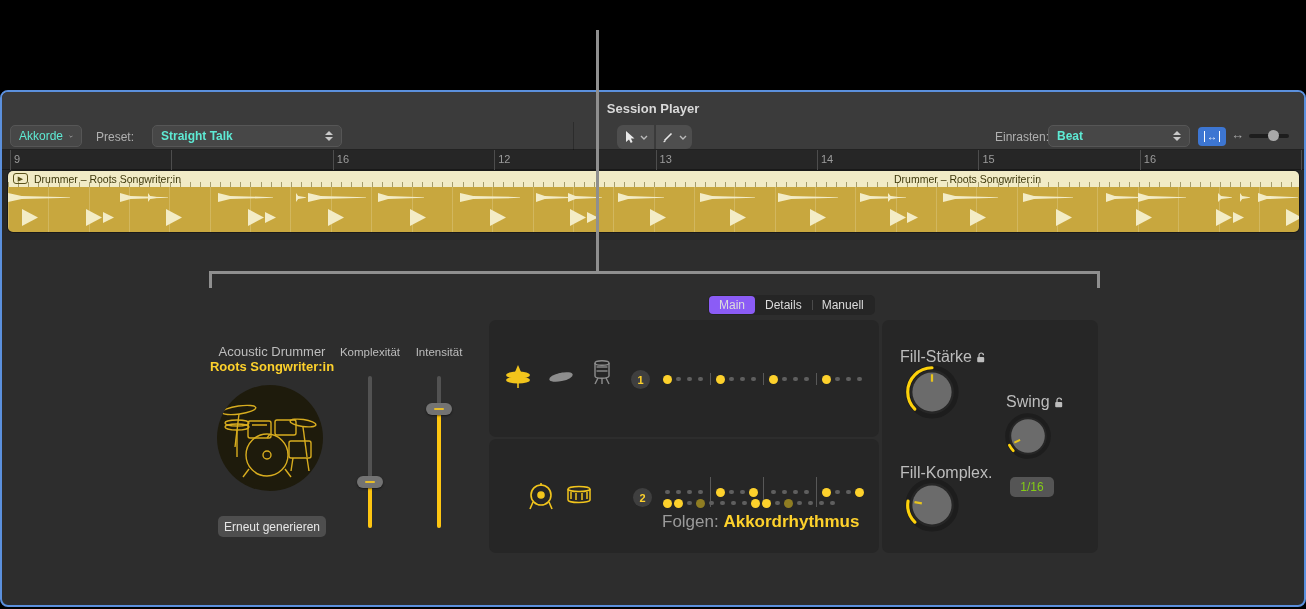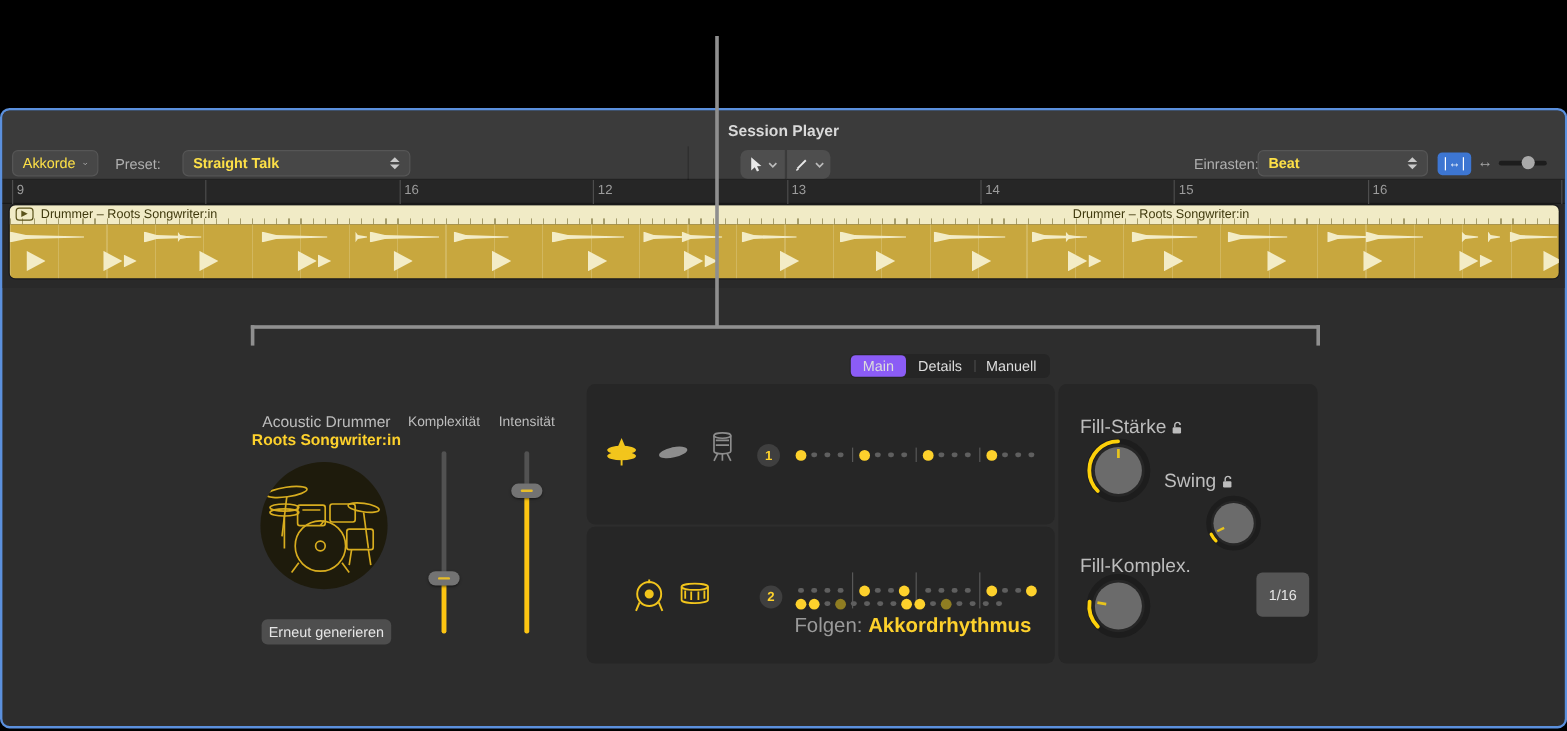"Akkorde" .btn-pop { color: #fde047 -> #5eead4 }
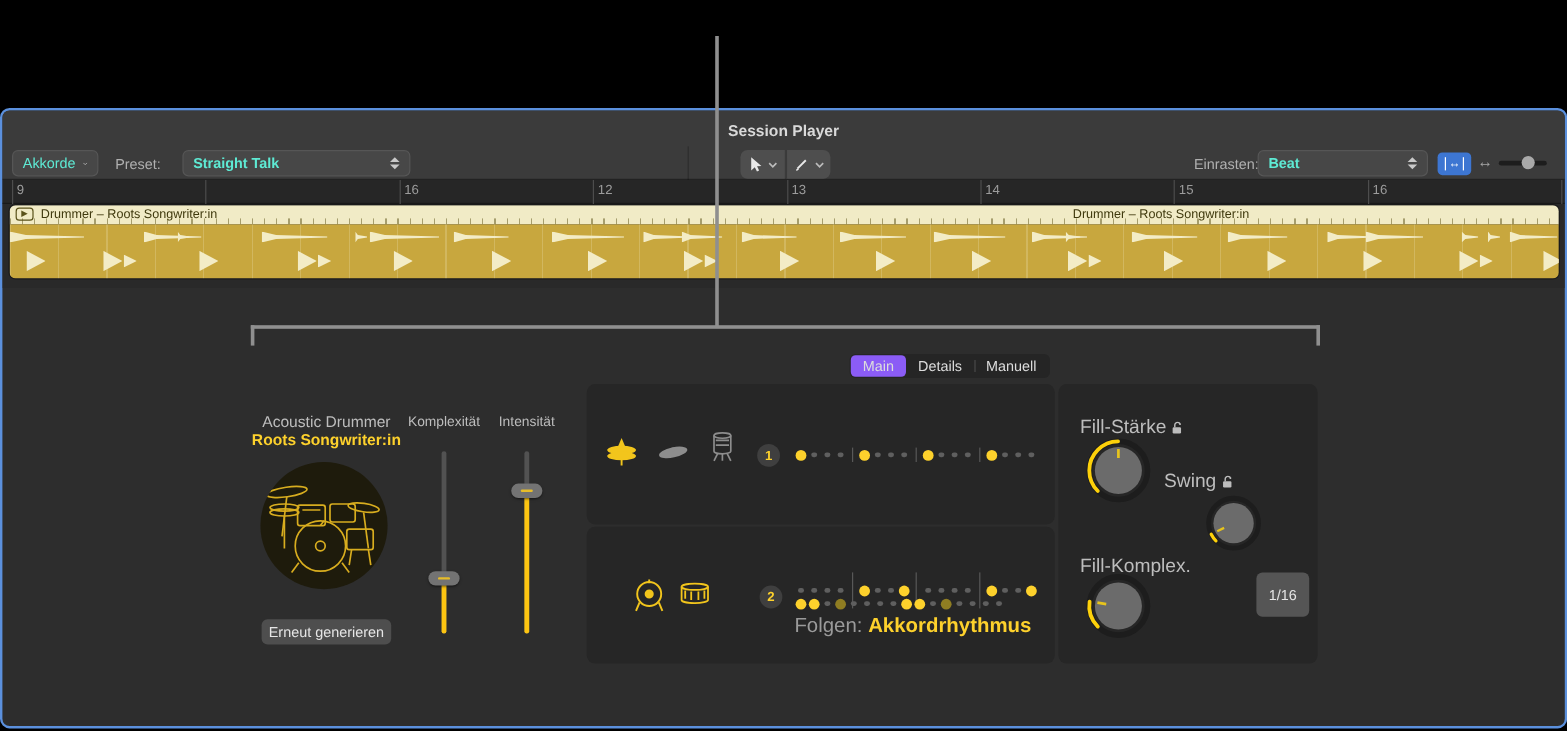"Swing" div.etext { left: 968px -> 1004px }
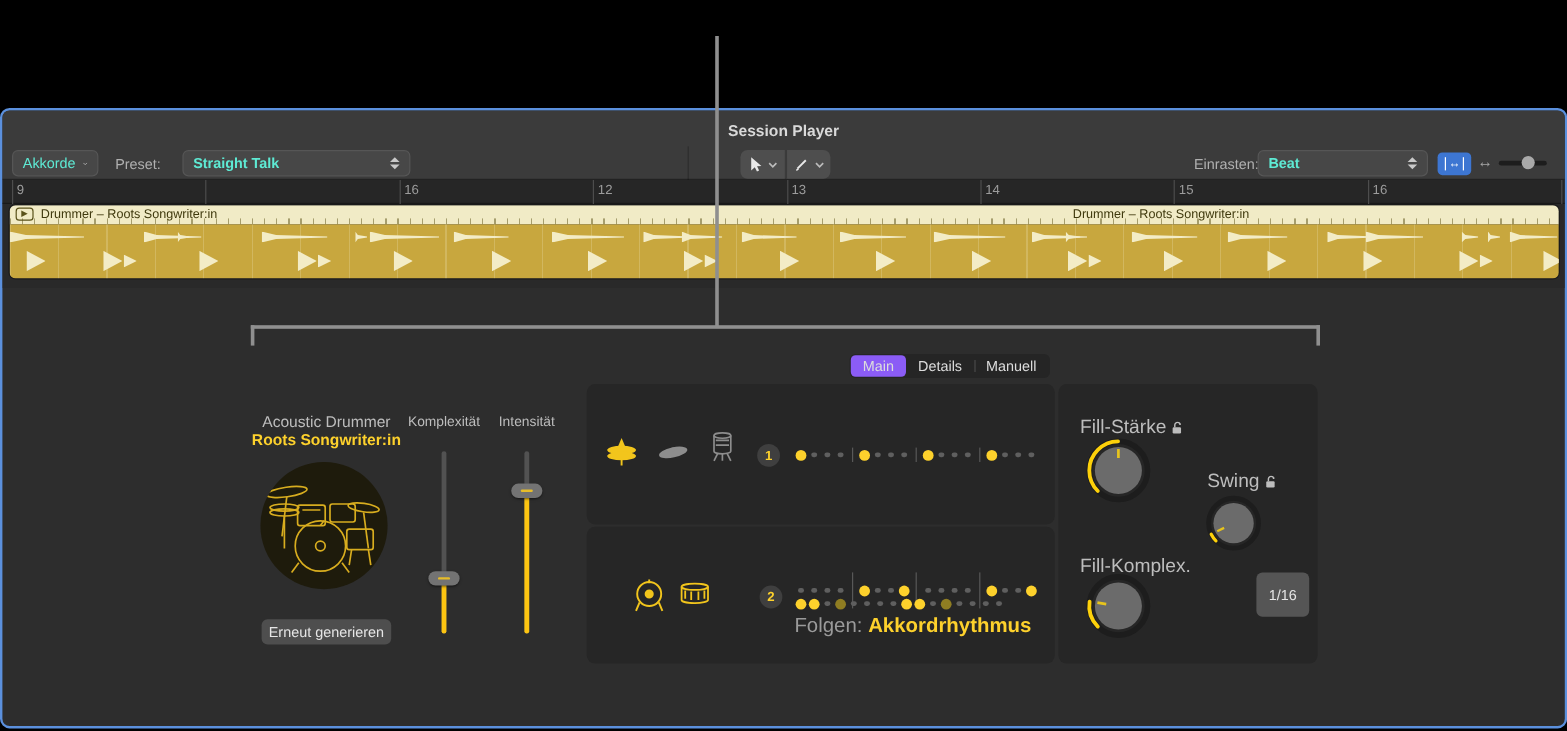"1/16" .ratebtn { color: #e5e5e5 -> #84cc16; height: 37px -> 20px; margin-left: 37px -> none }
